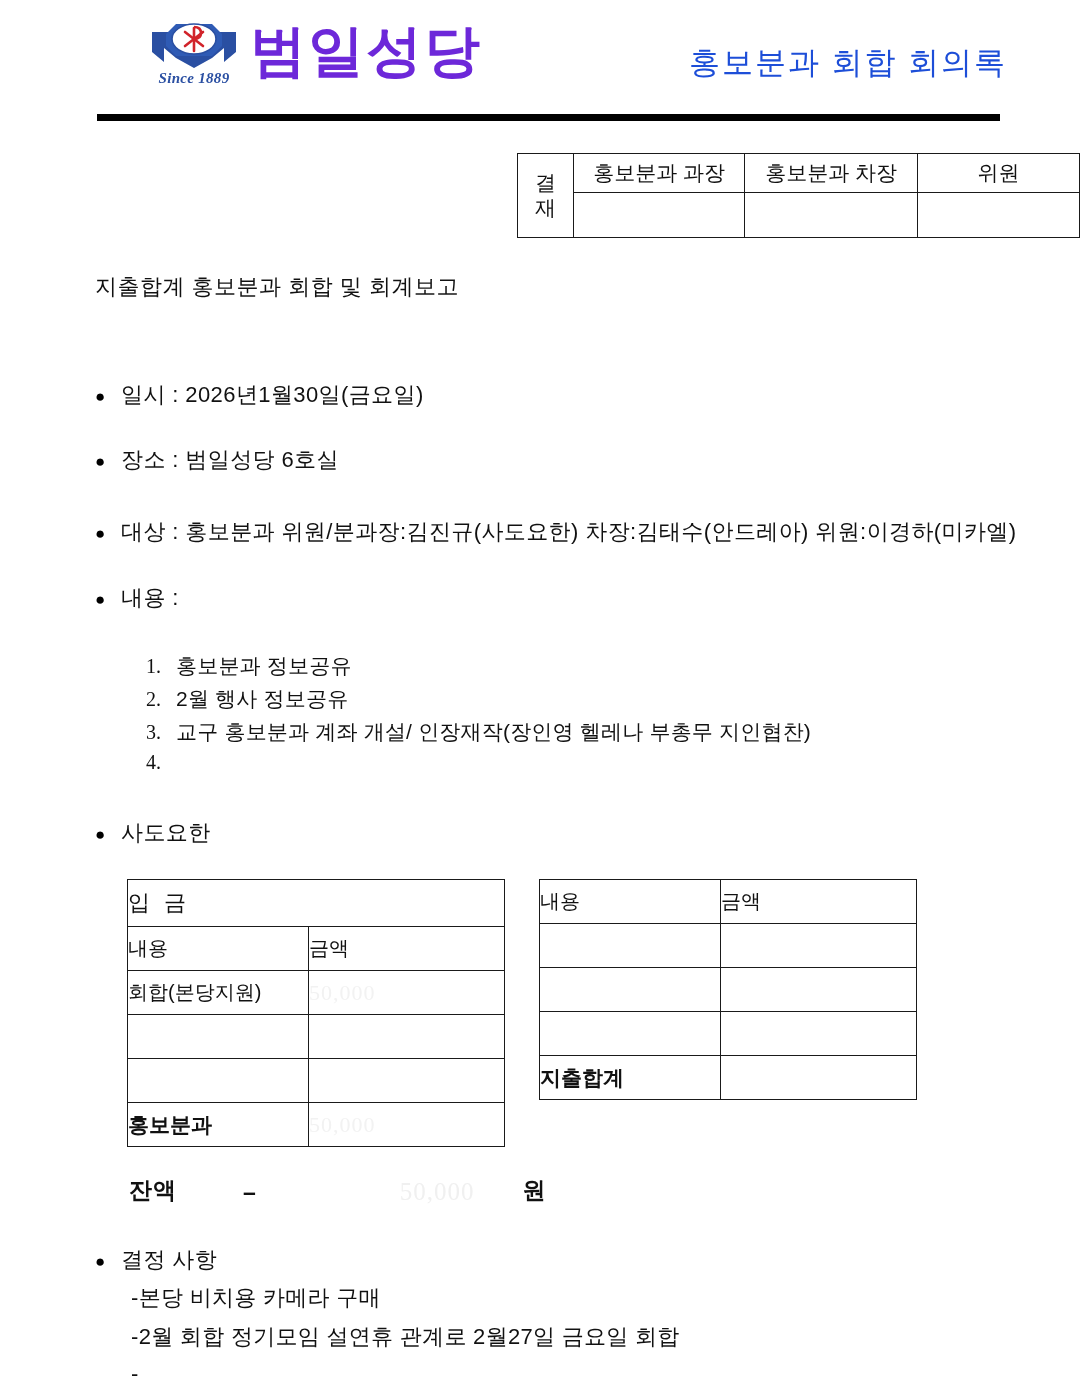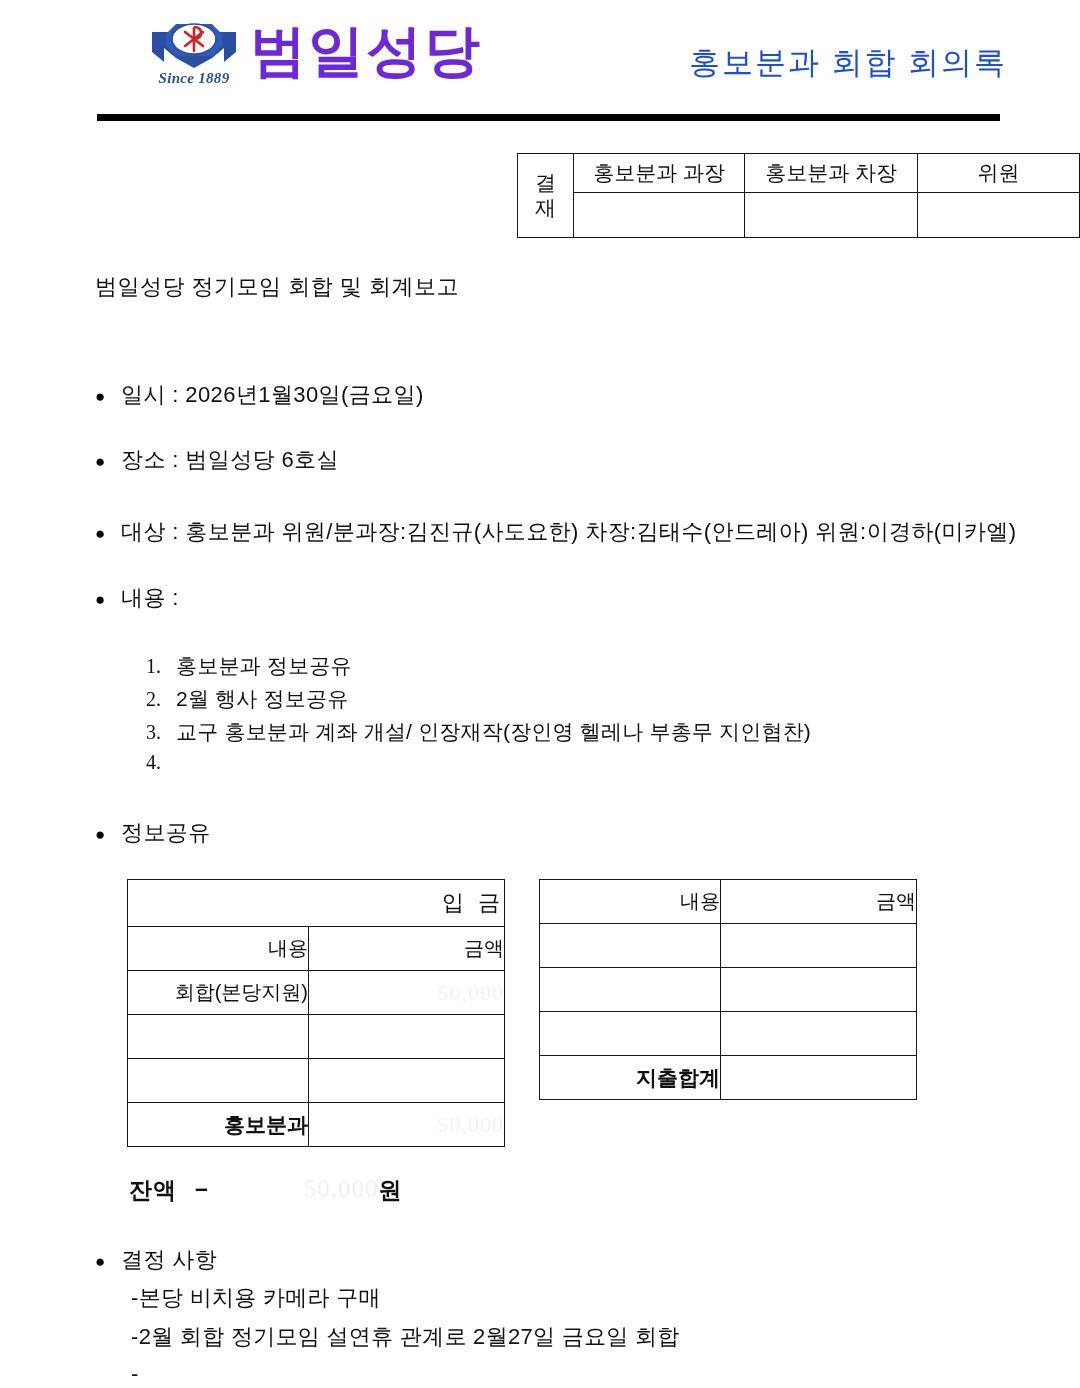"범일성당 정기모임 회합 및 회계보고" div.subject-line { text: 범일성당 정기모임 -> 지출합계 홍보분과 }
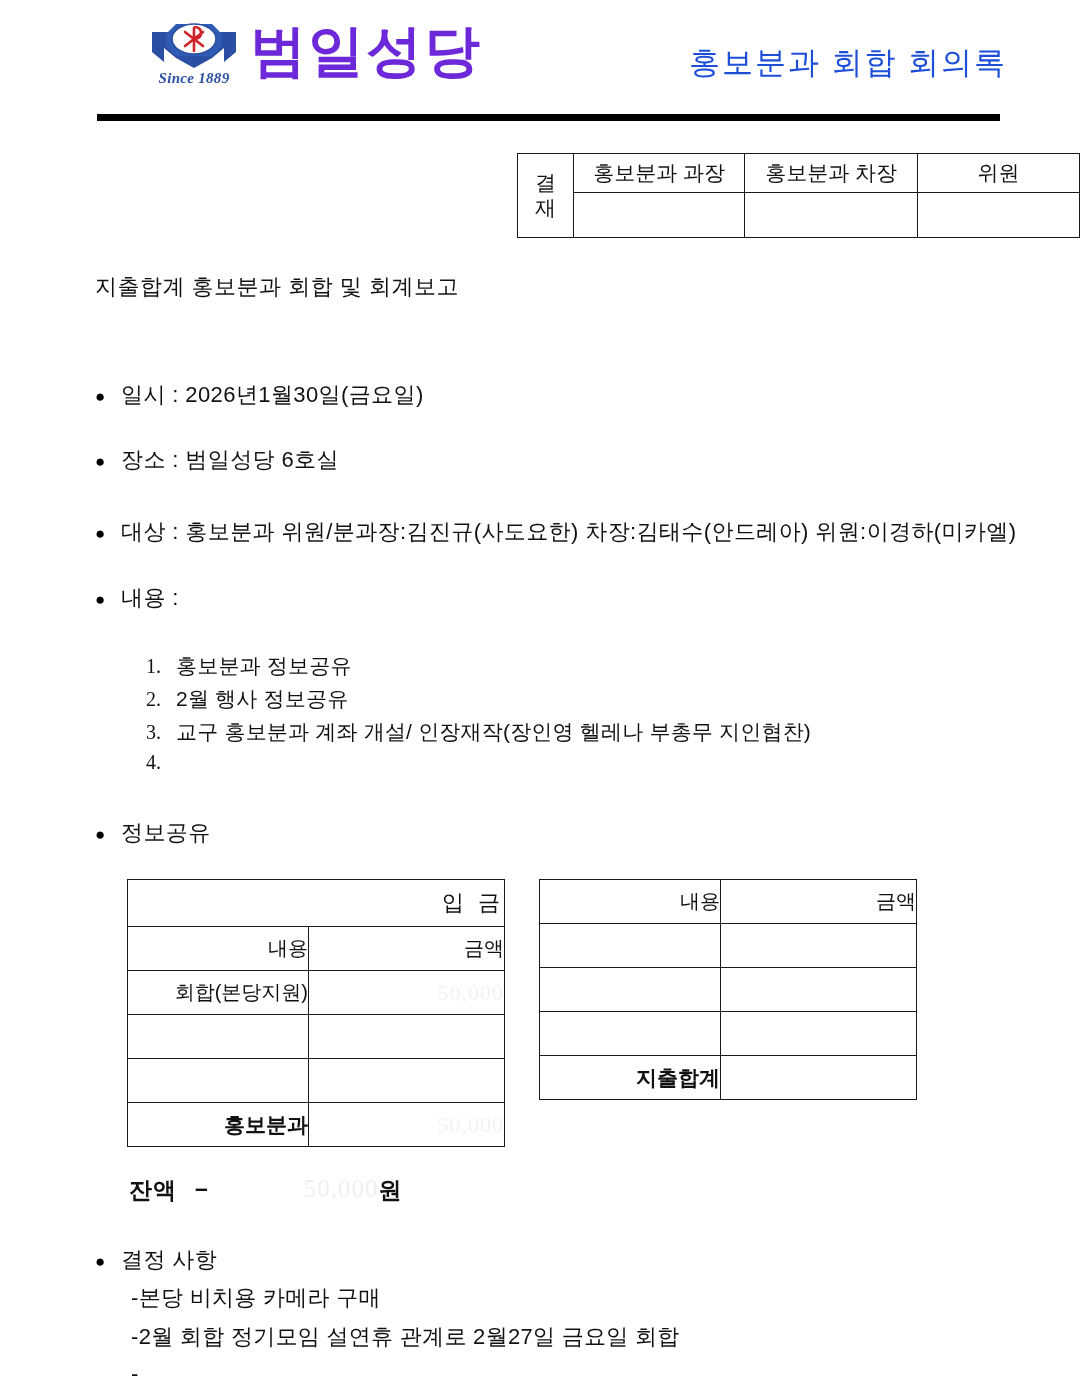"정보공유" span { text: 정보공유 -> 사도요한 }
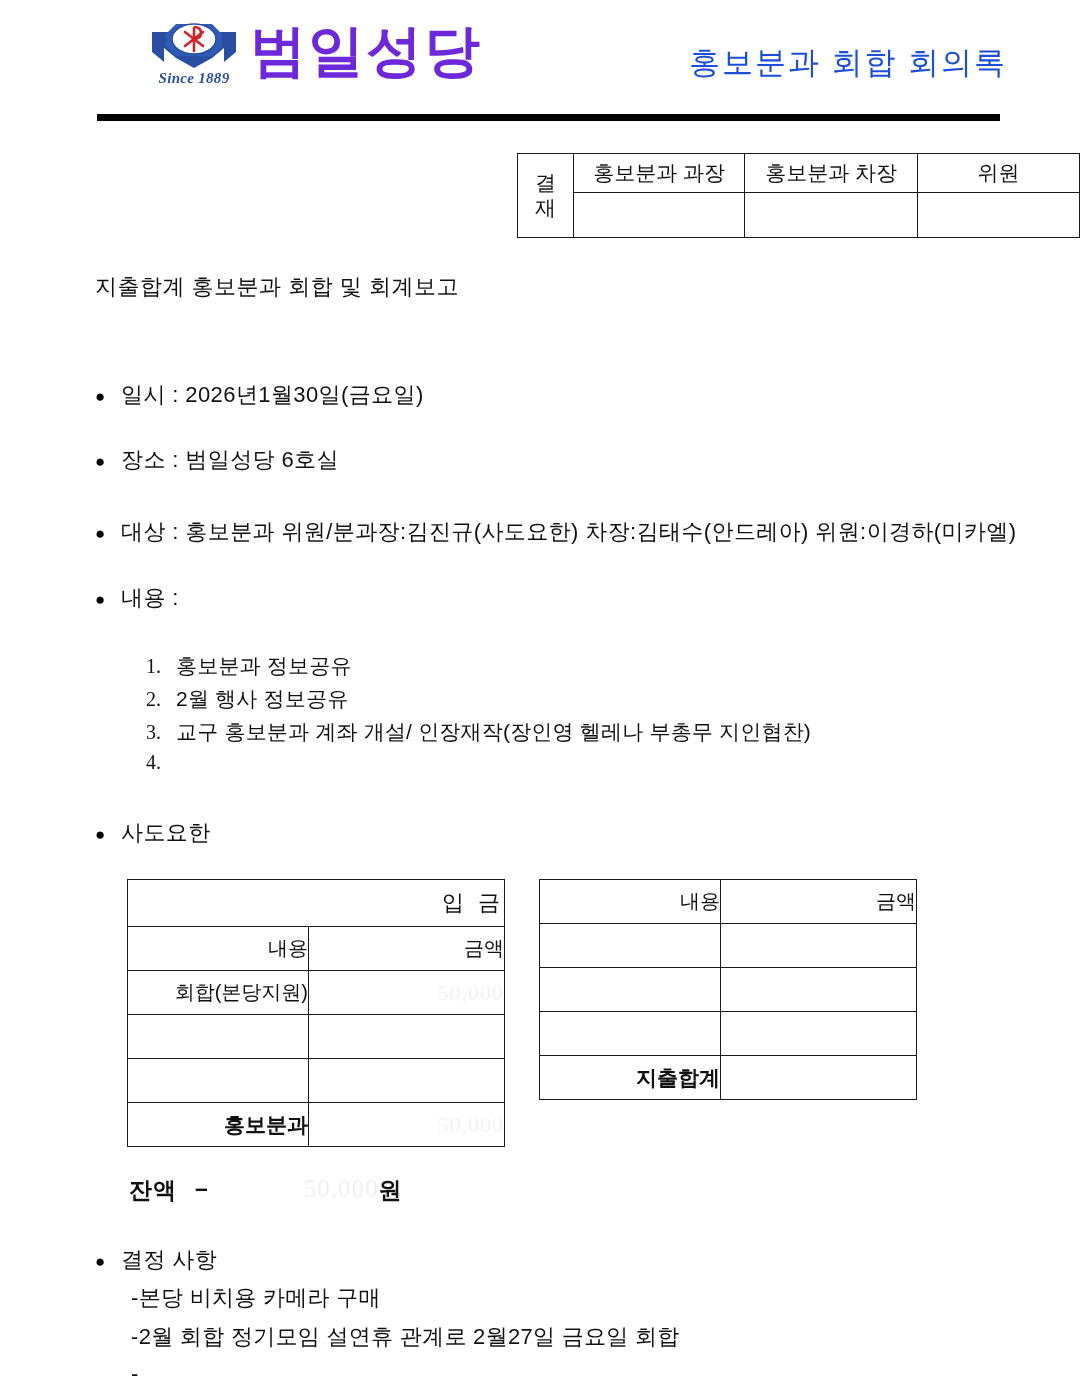"입 금" .acct td { text-align: right -> left }
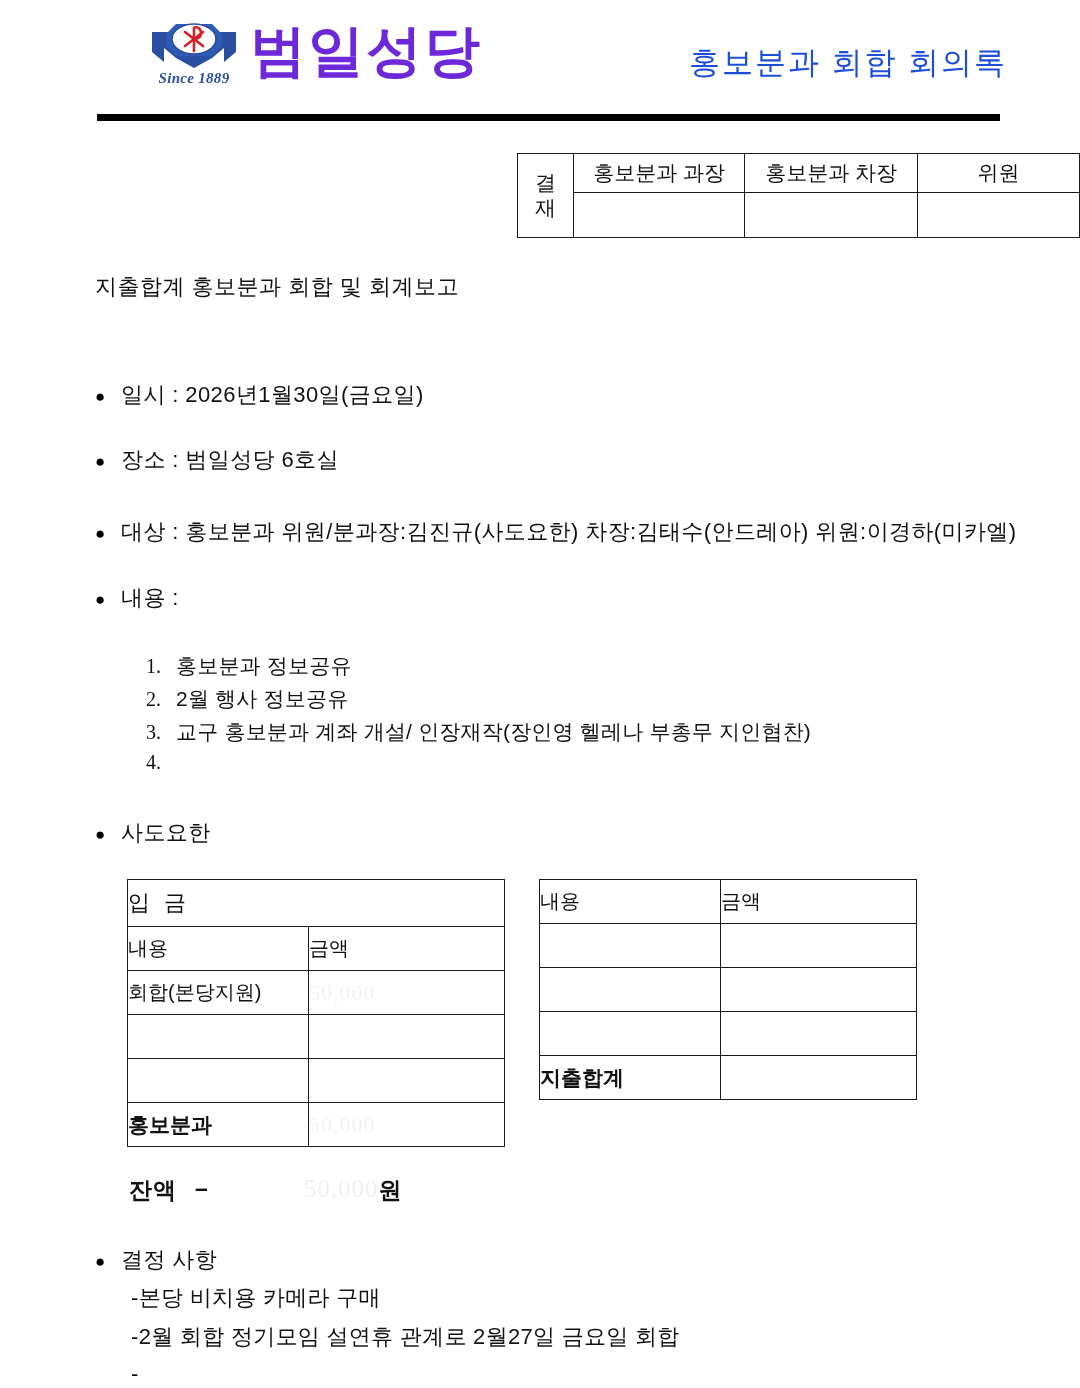"잔액" .balance { align-items: flex-start -> flex-end; gap: none -> 48px }
